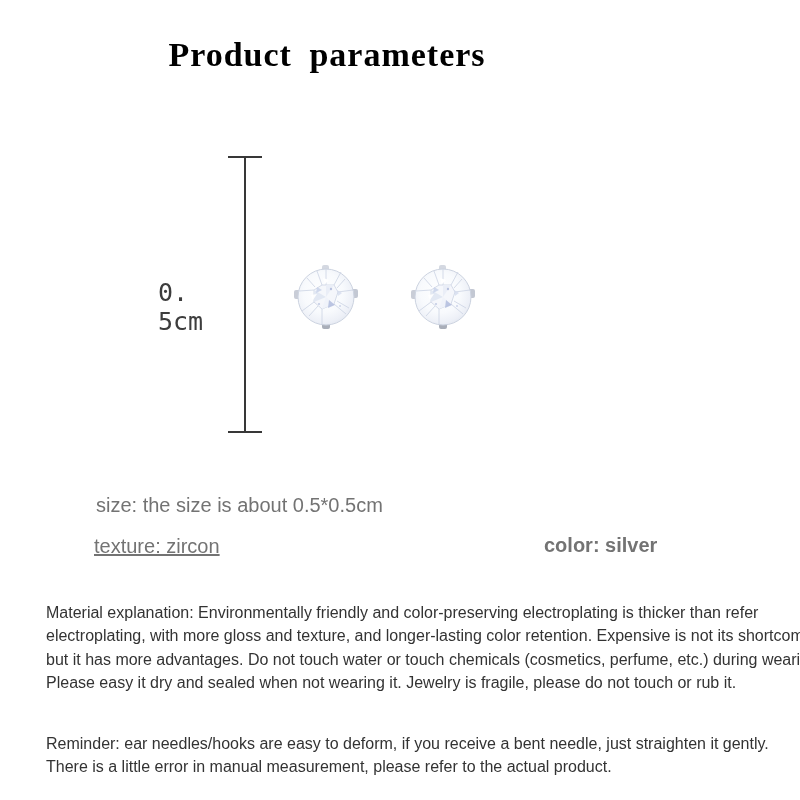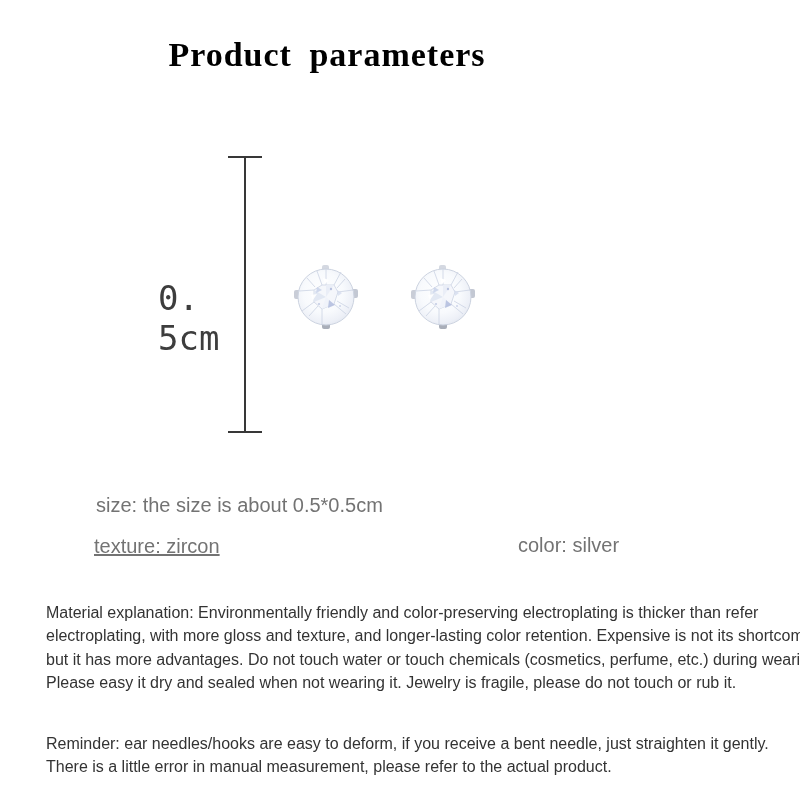"0. 5cm" .measure-label { font-size: 34px -> 25px }
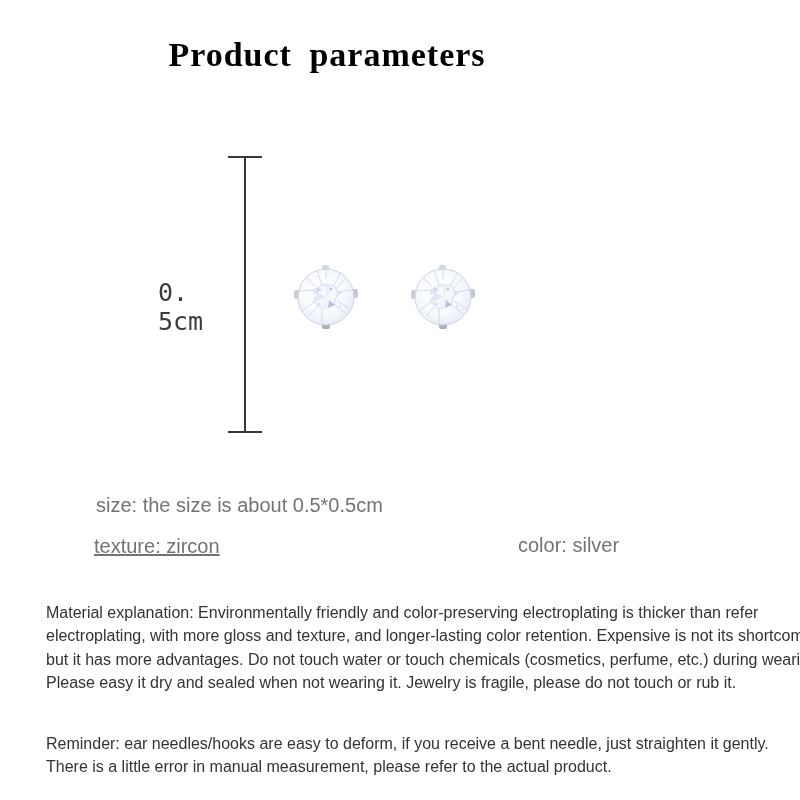"color: silver" .spec.color { font-weight: none -> bold; left: 518px -> 544px }
